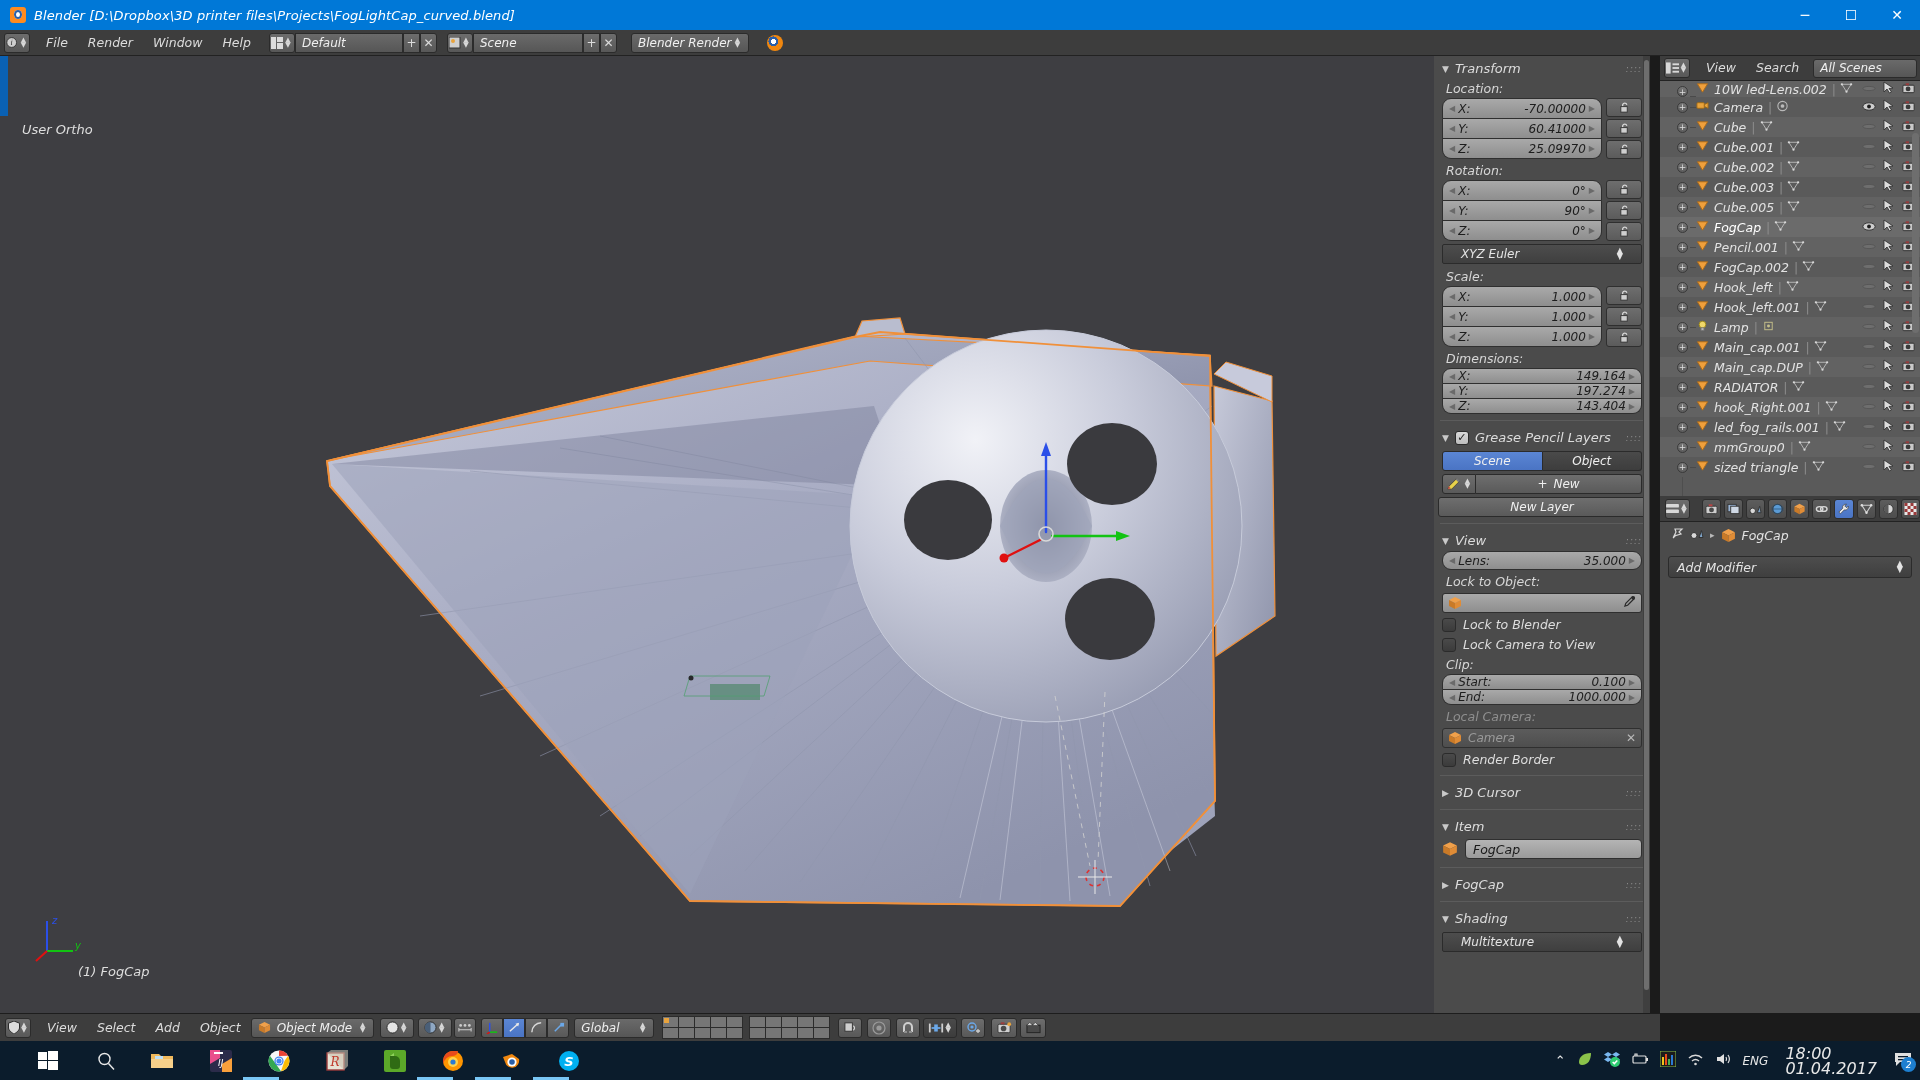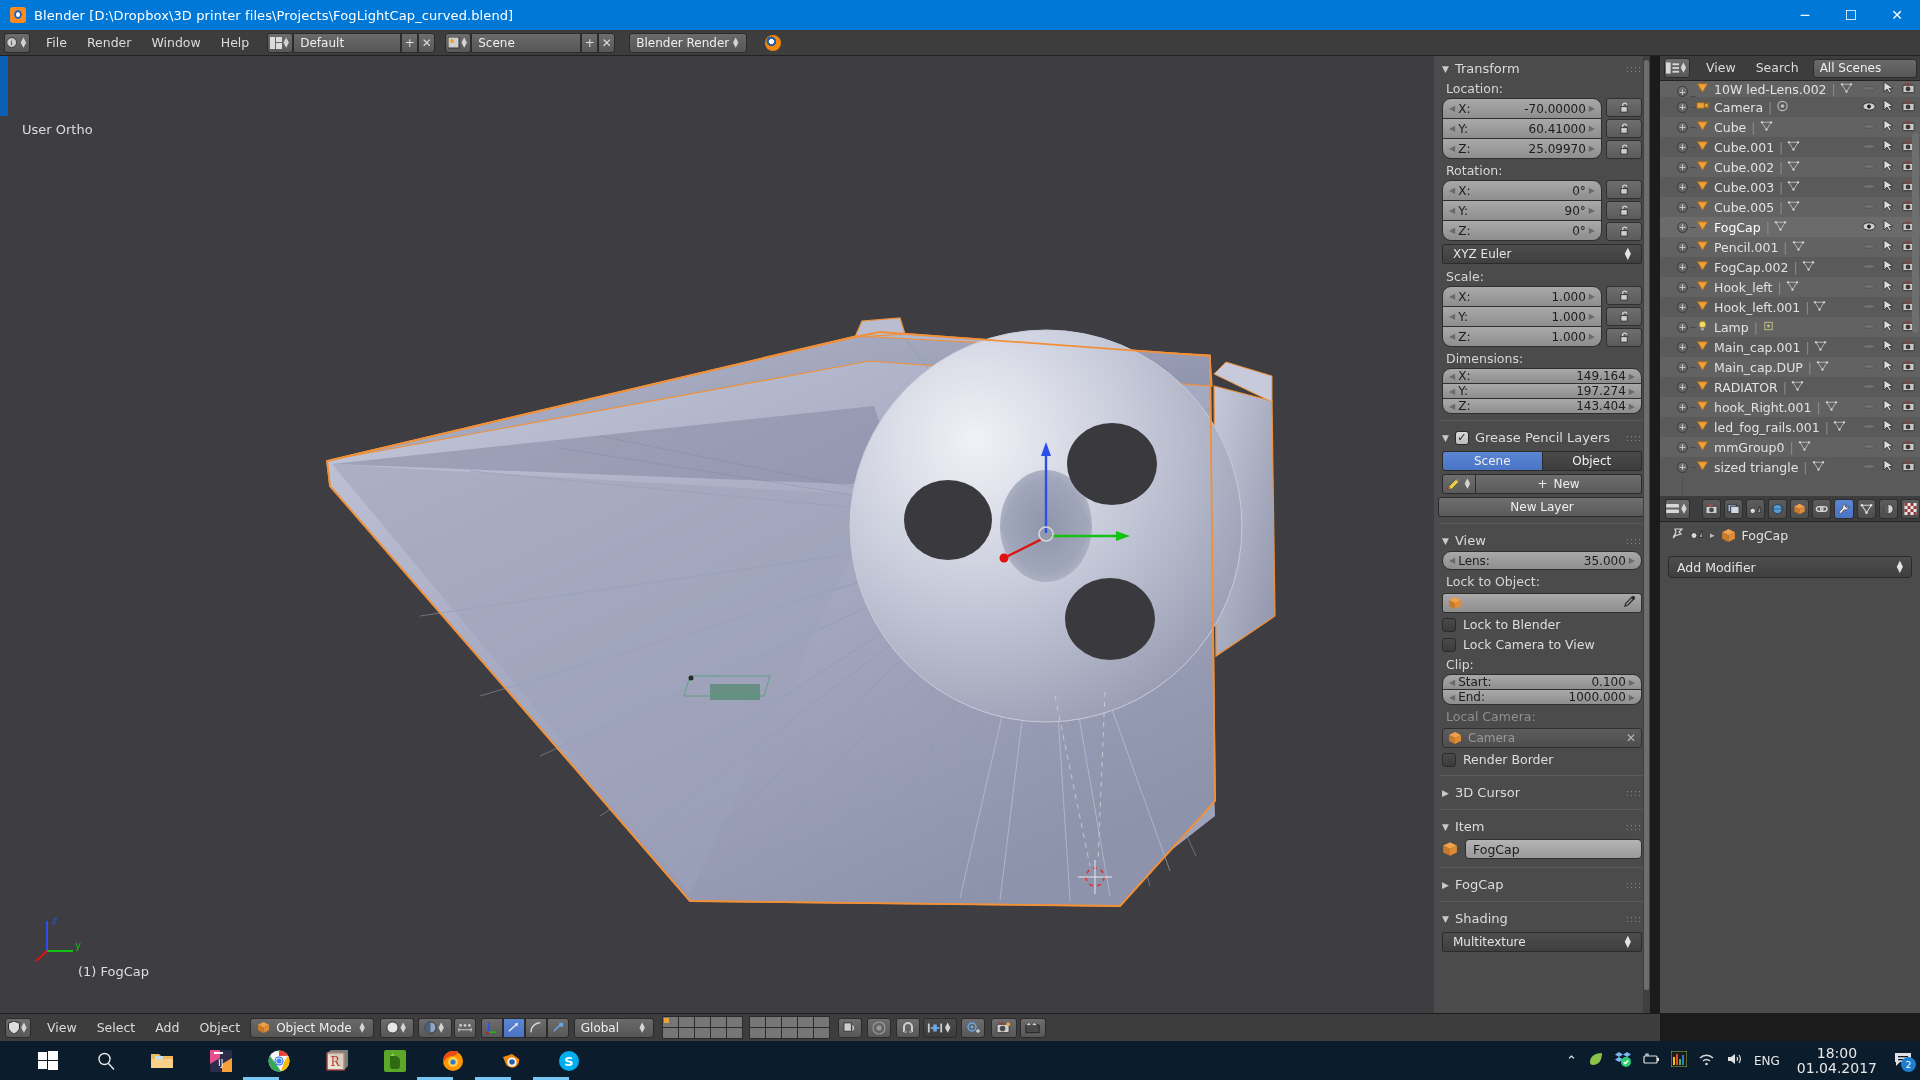"Blender [D:\Dropbox\3D printer" #app { font-style: none -> italic }
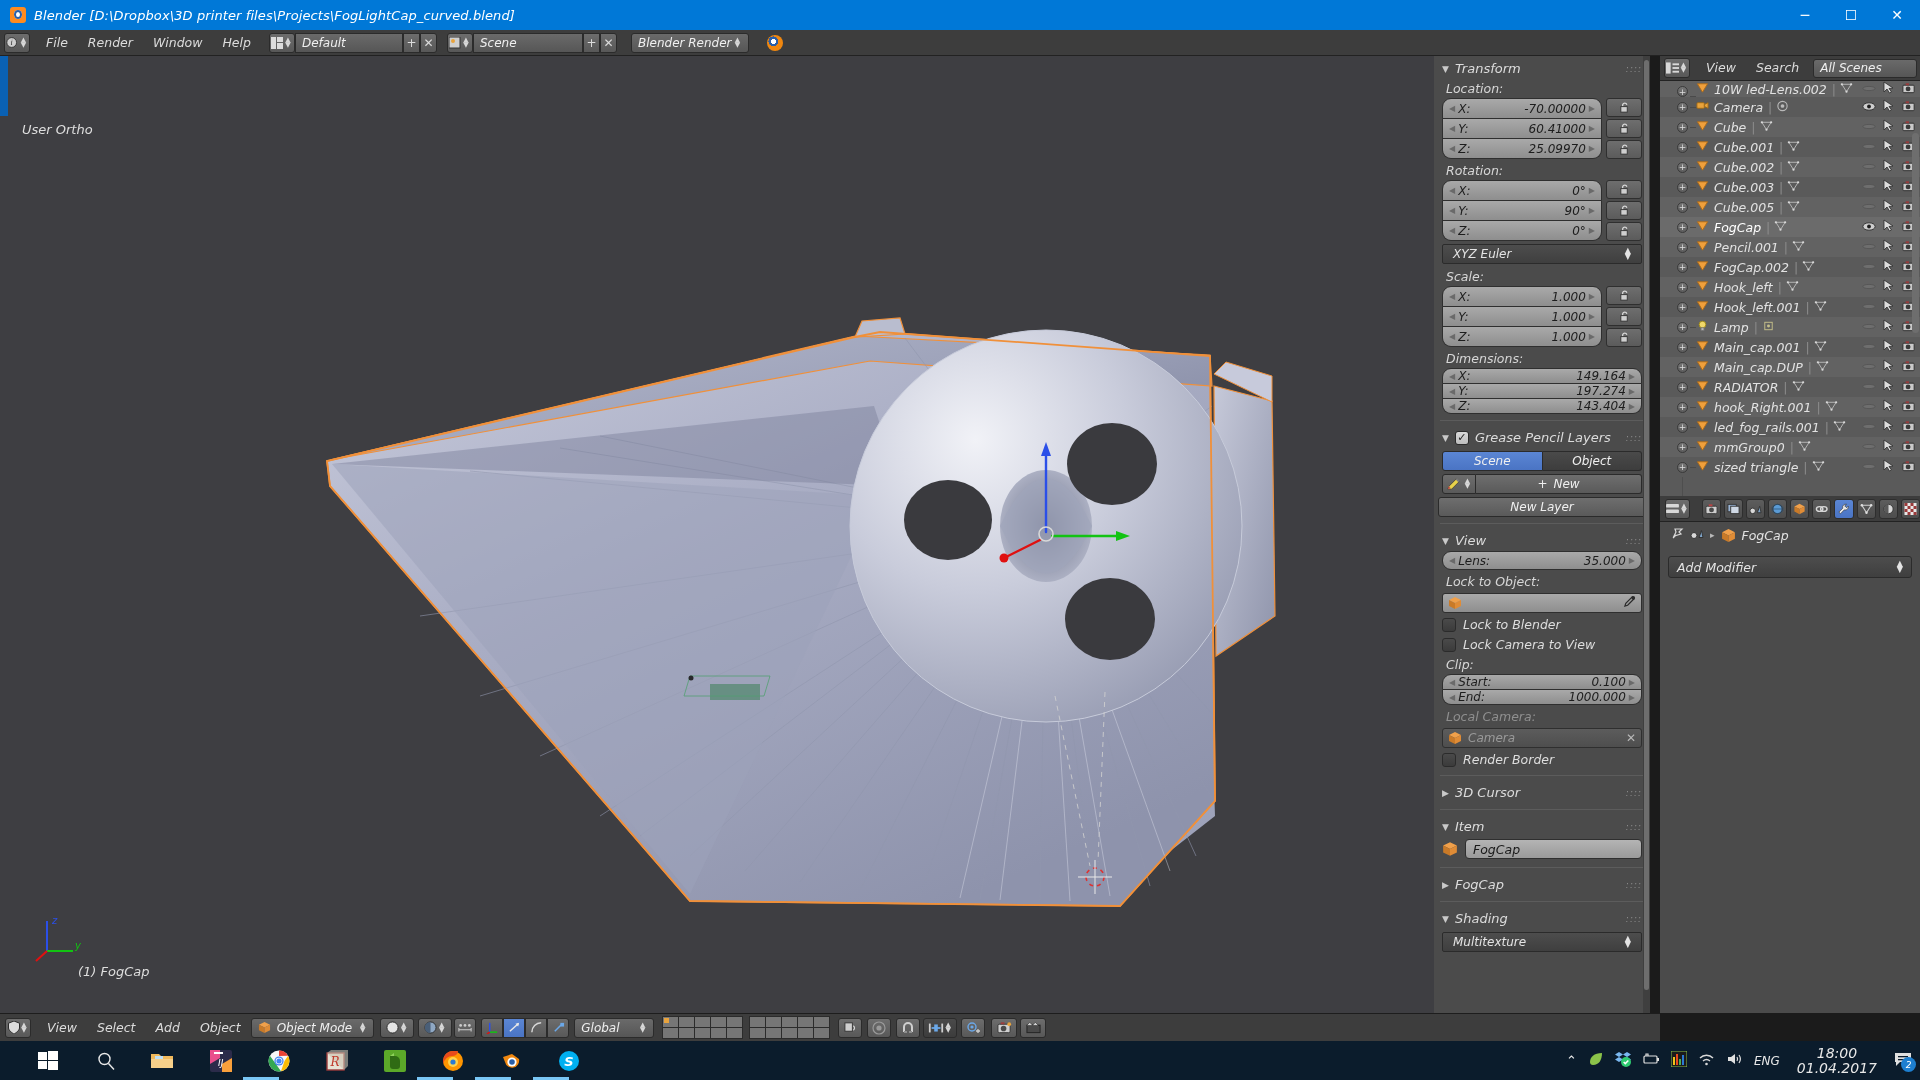"XYZ Euler" .dropdown { padding: 0 10px -> 0 18px }
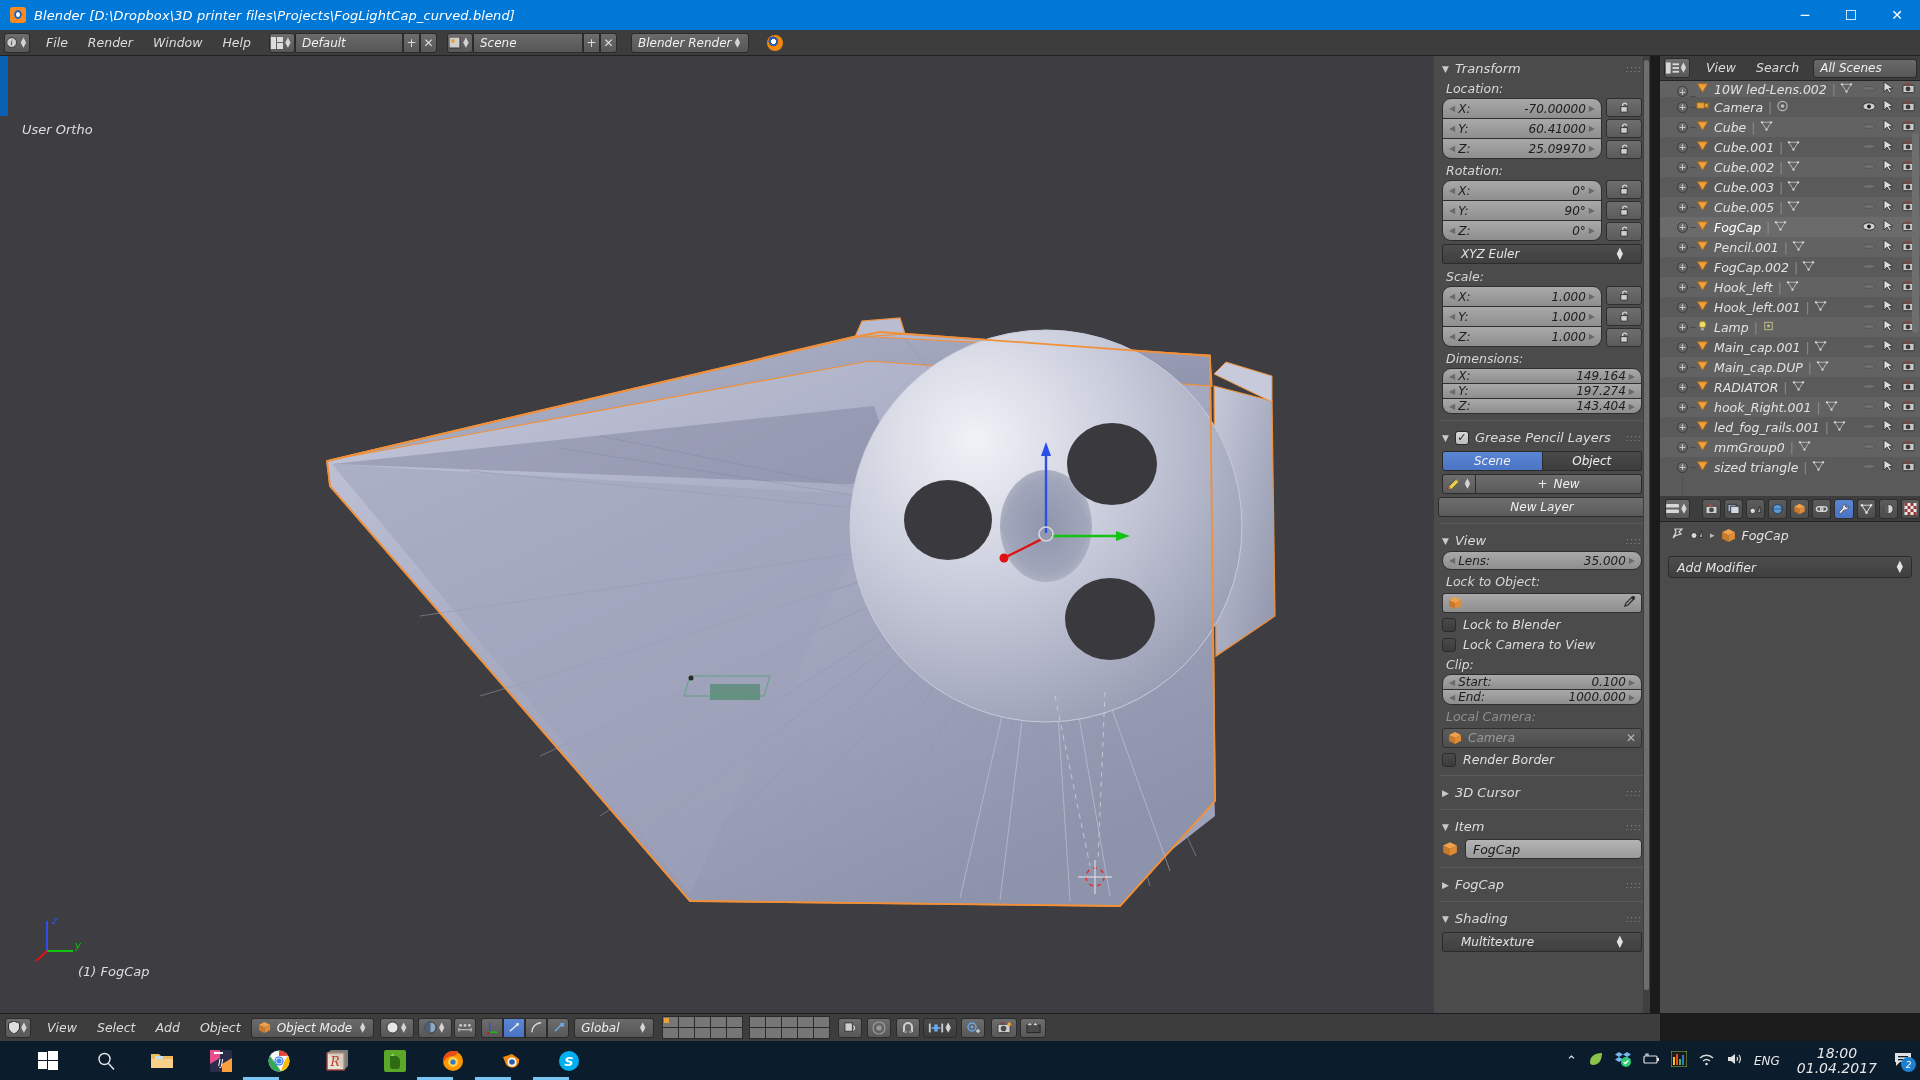"18:00" .clock { font-size: 14px -> 16px; text-align: center -> left }
